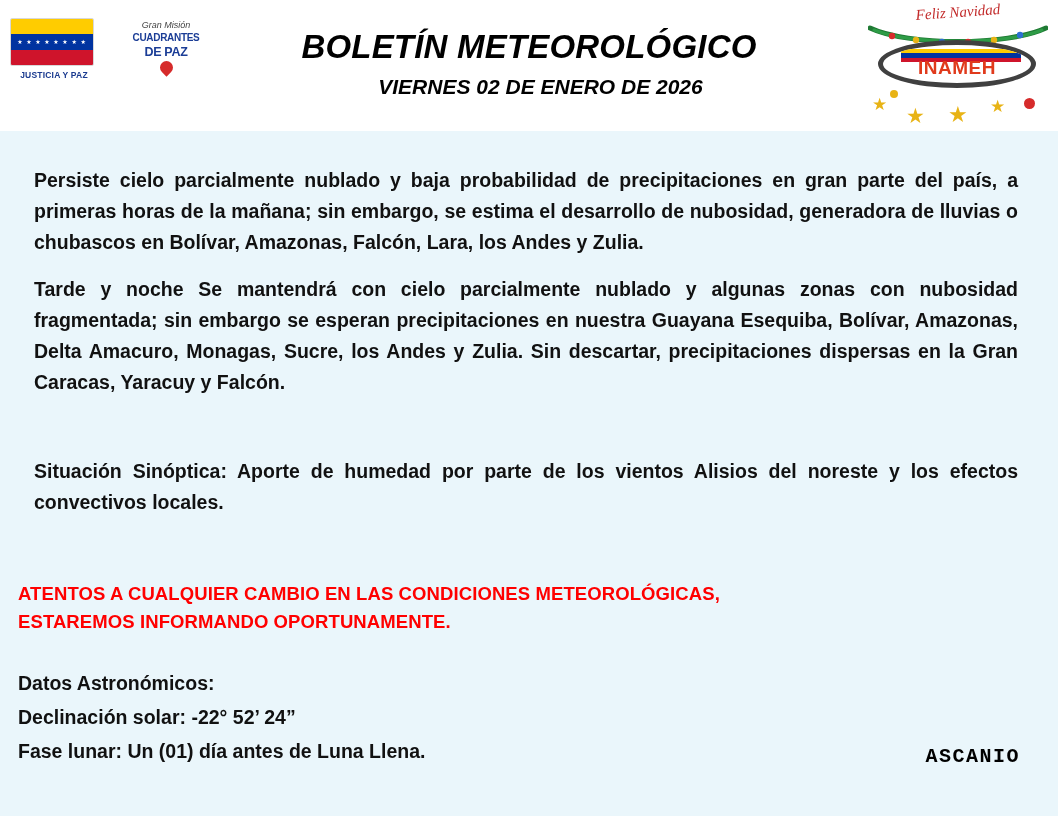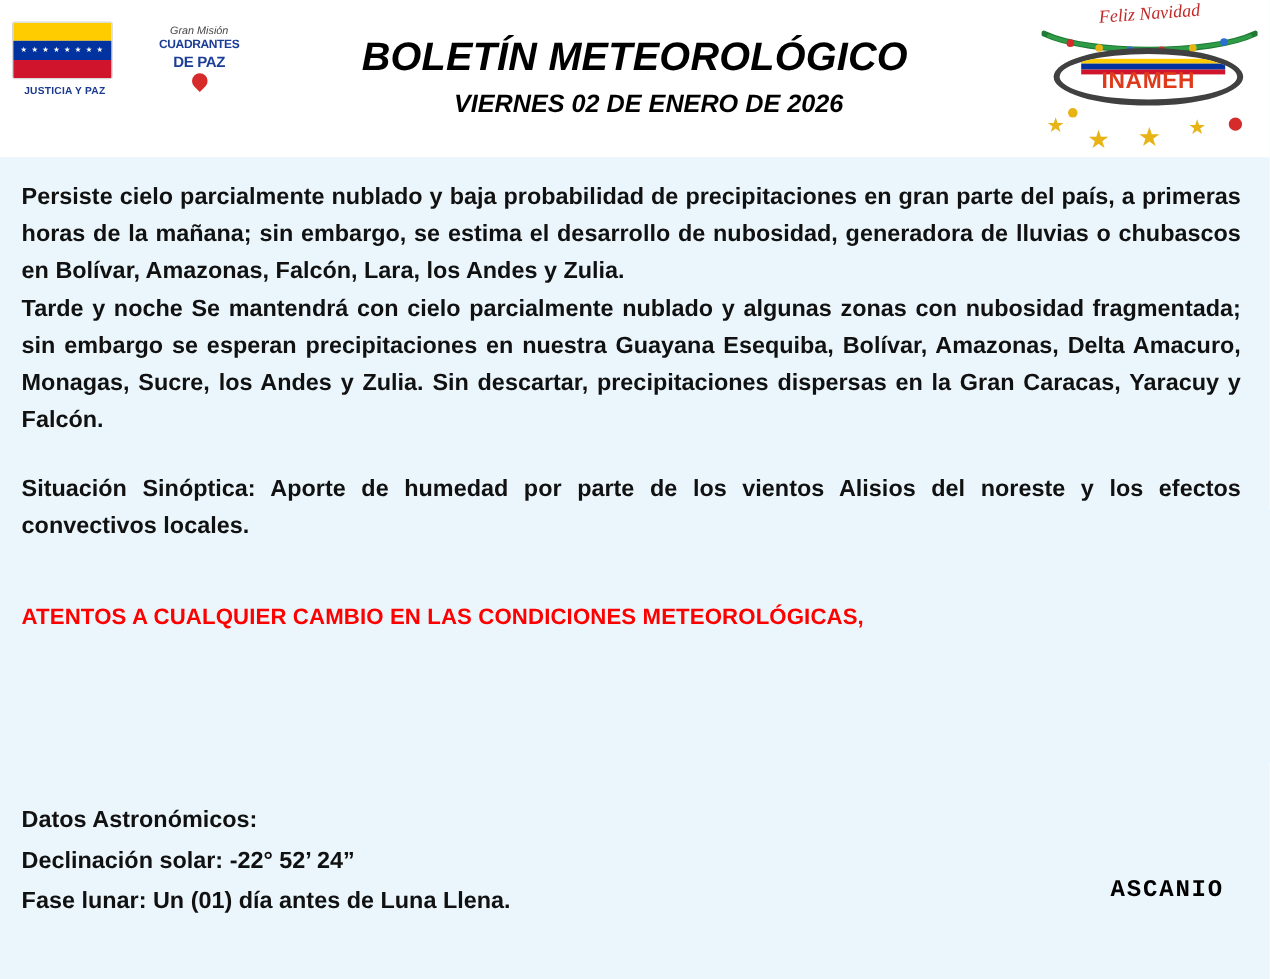"Persiste cielo parcialmente nublado y" .para { margin: 0 -> 16px }
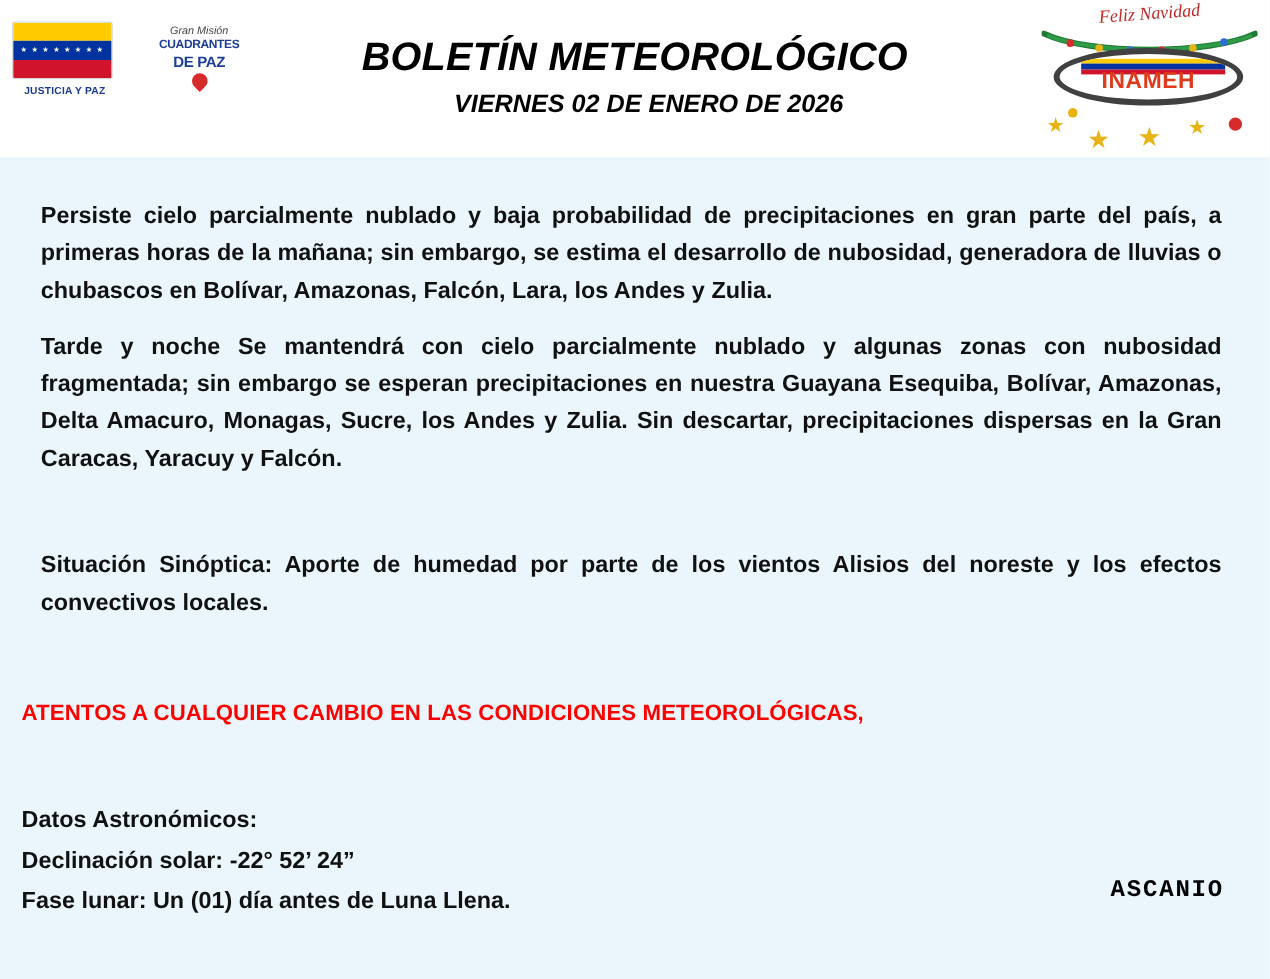"ESTAREMOS INFORMANDO OPORTUNAMENTE." div { html: none -> <div>ESTAREMOS INFORMANDO OPORTUNAMENTE.</div> }
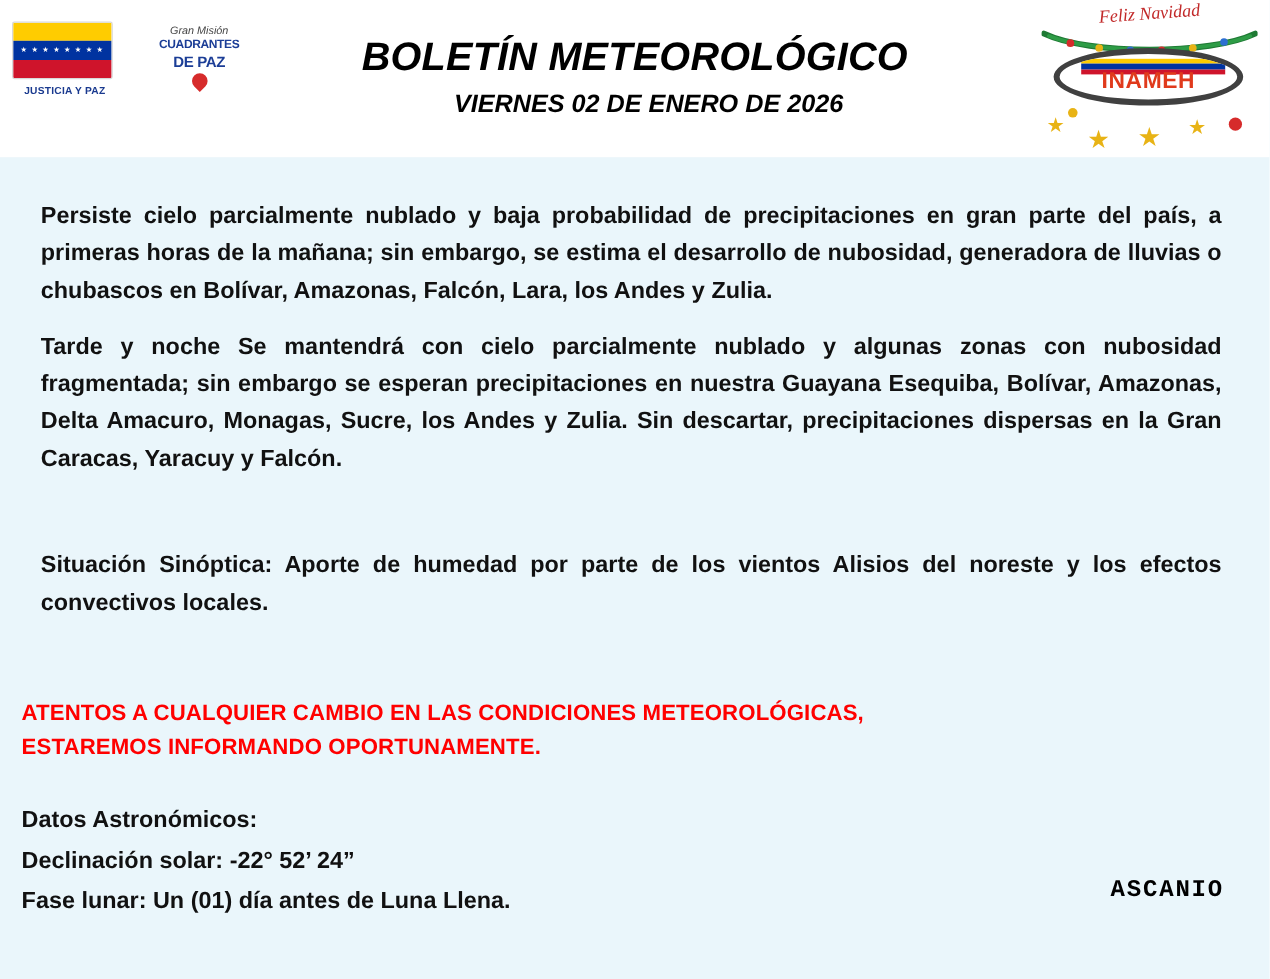"Datos Astronómicos:" .astro-row { align-items: center -> flex-end }
